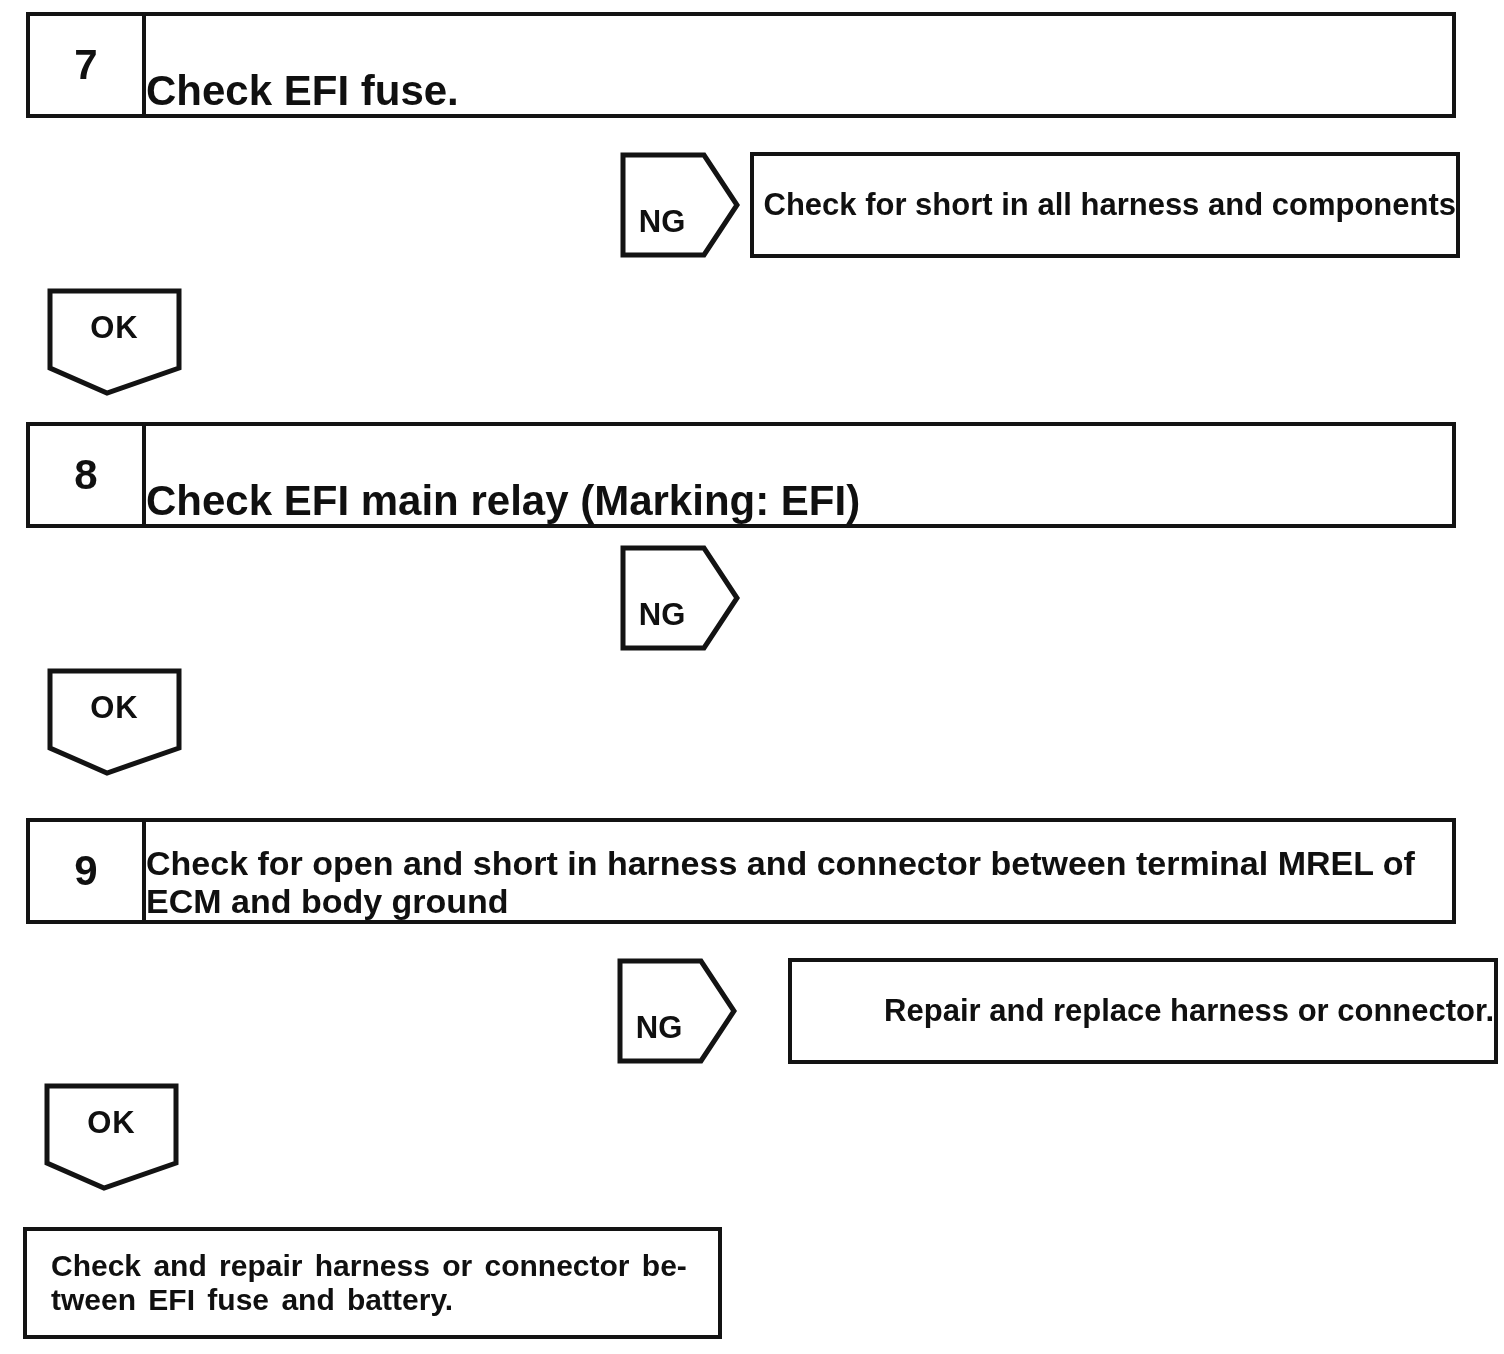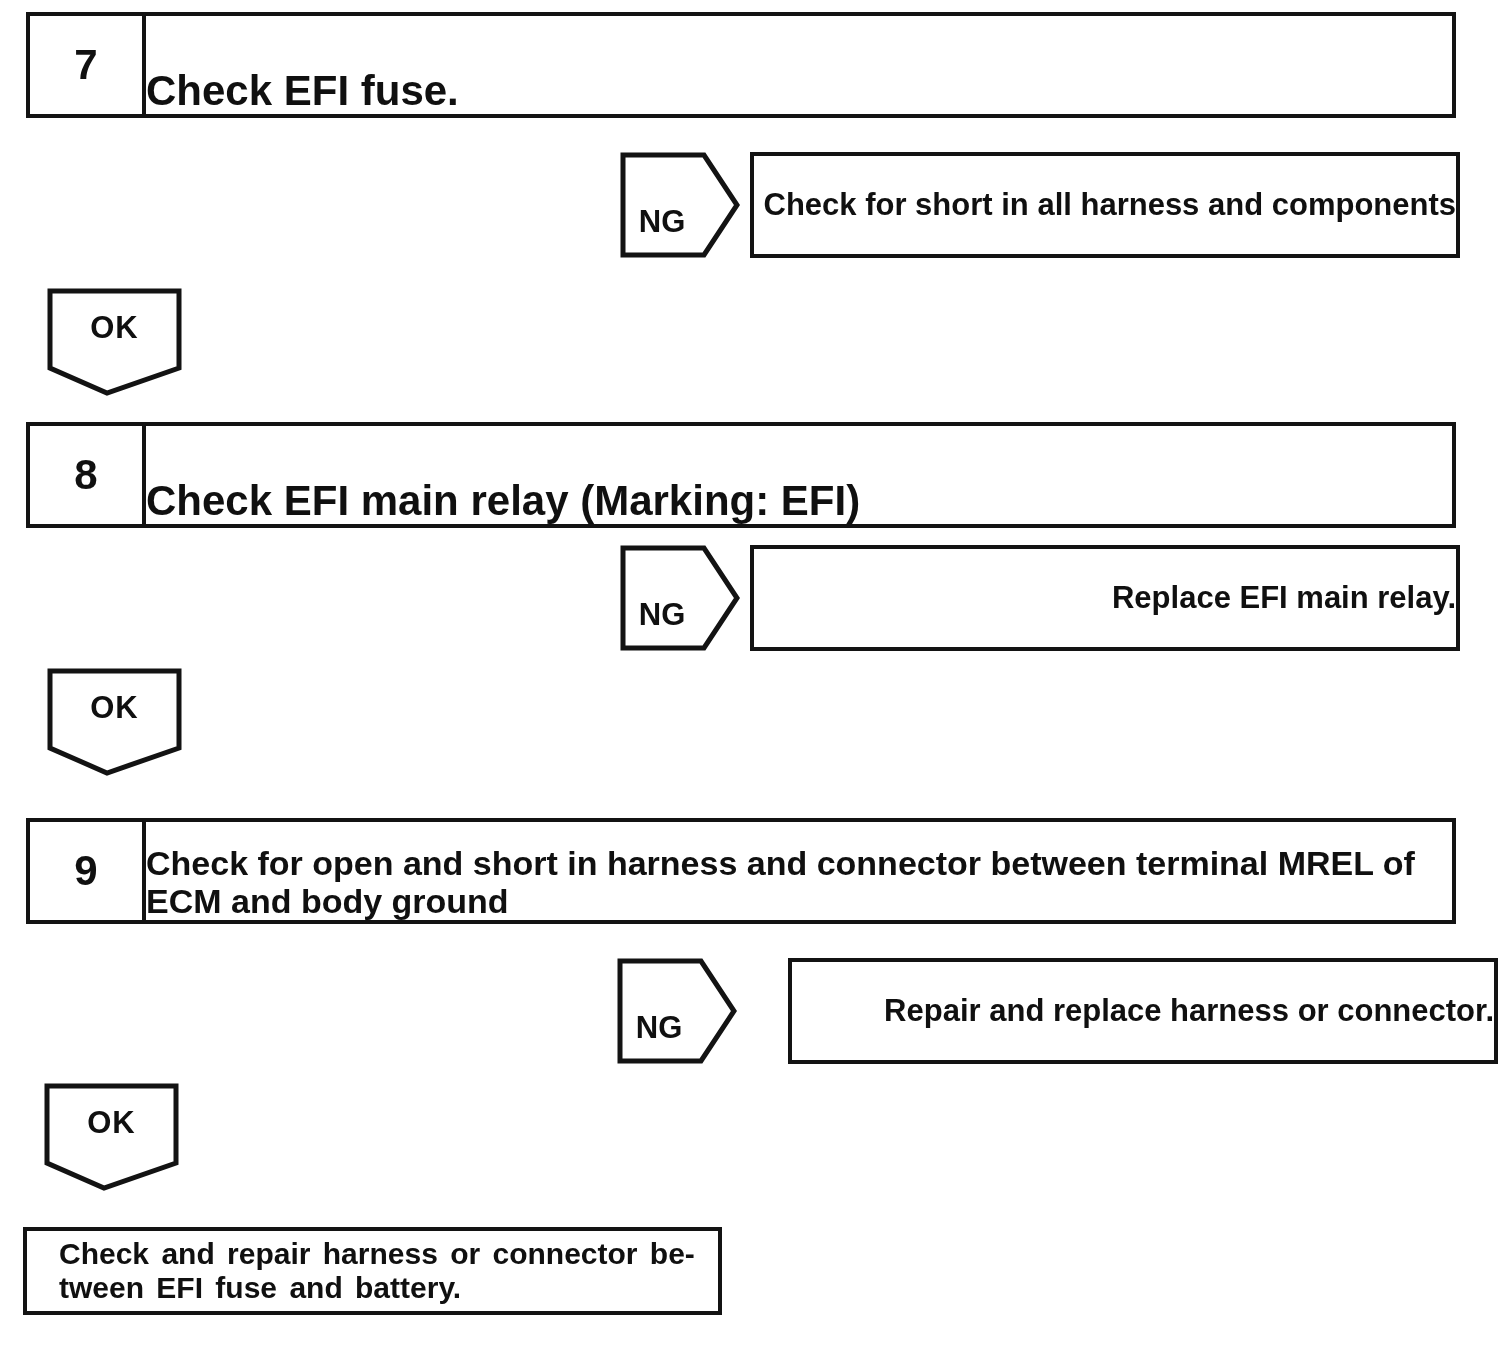"Replace EFI main relay." div.box { html: <div> <div>Replace EFI main relay.</div> </div> -> none }
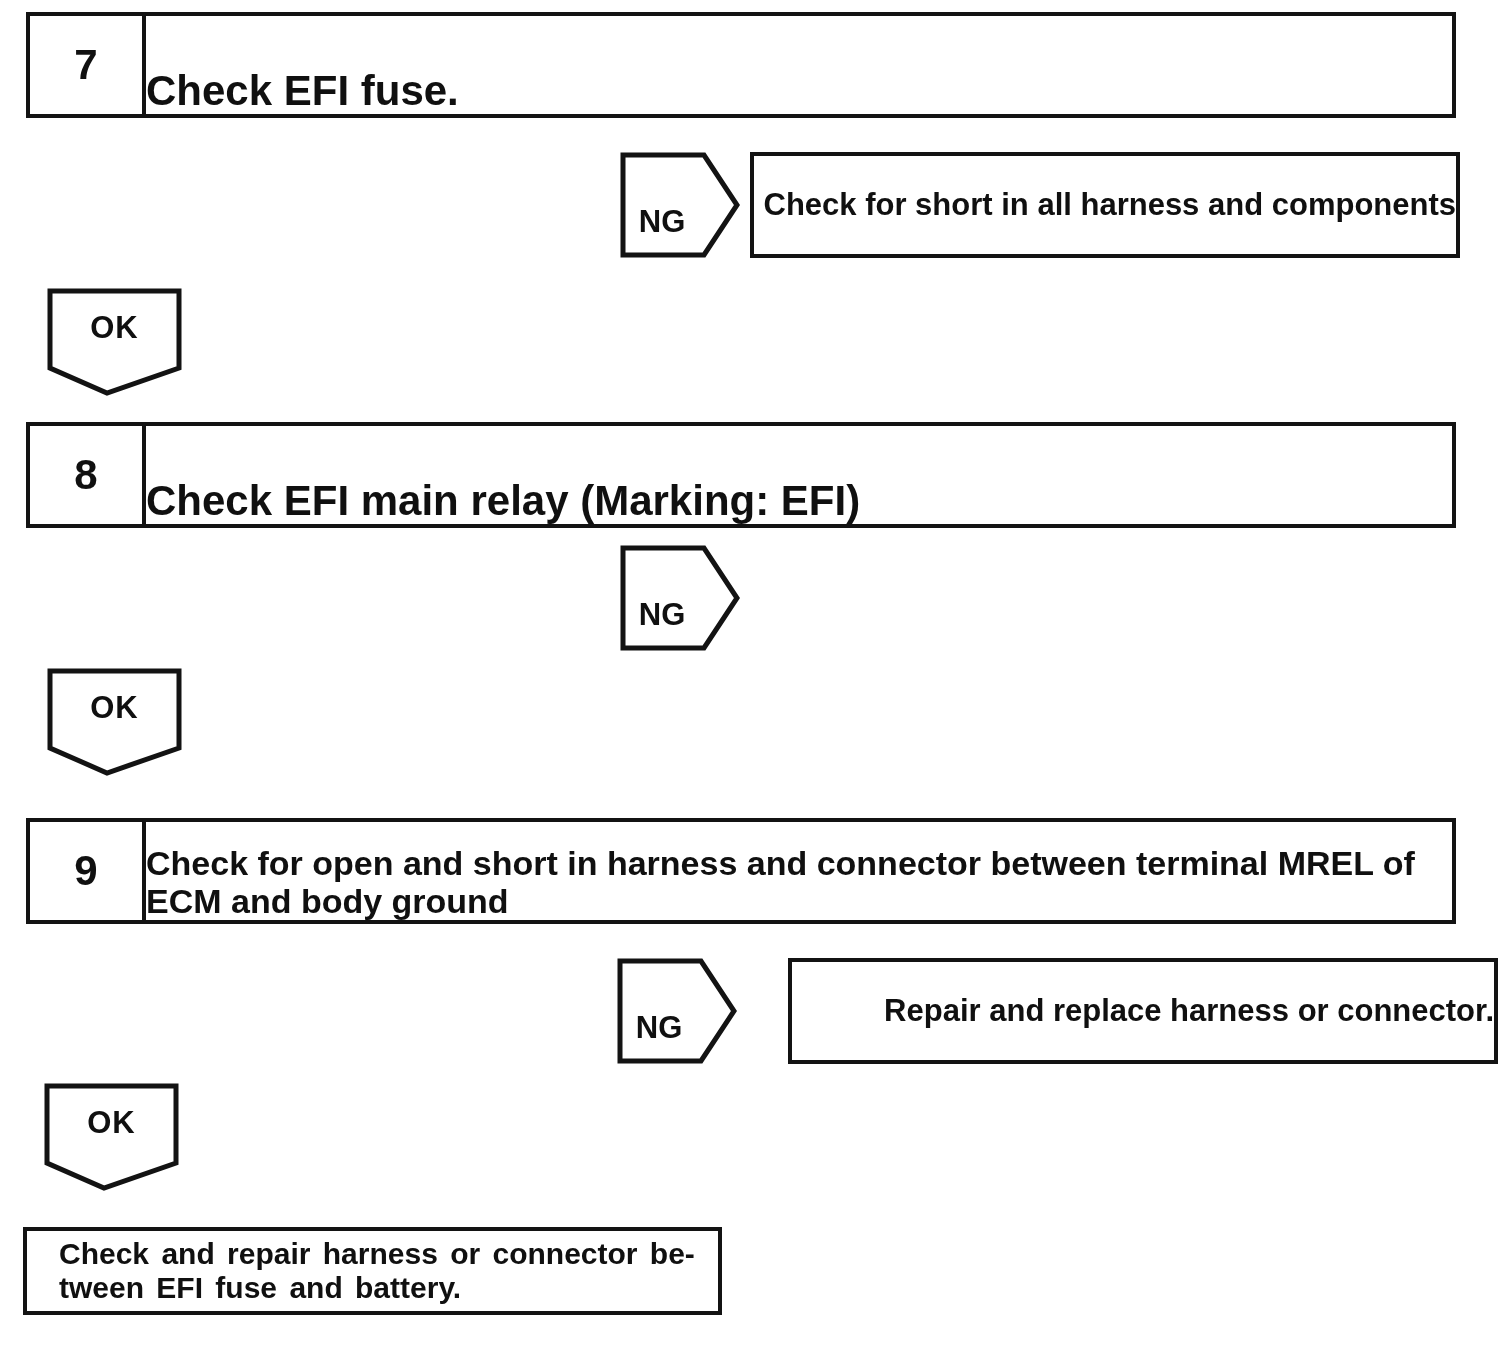"Check and repair harness or" .final-box { height: 88px -> 112px; padding-left: 32px -> 24px }
